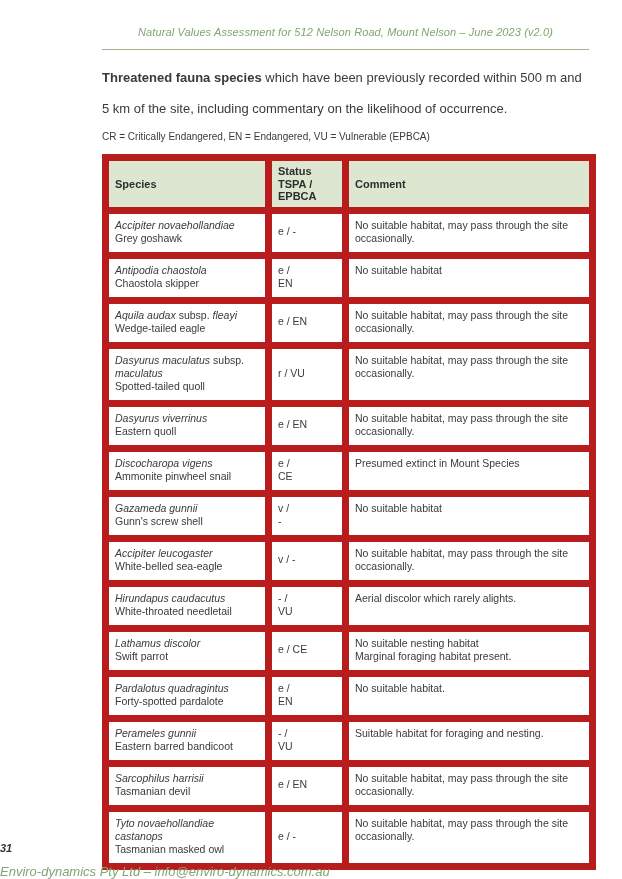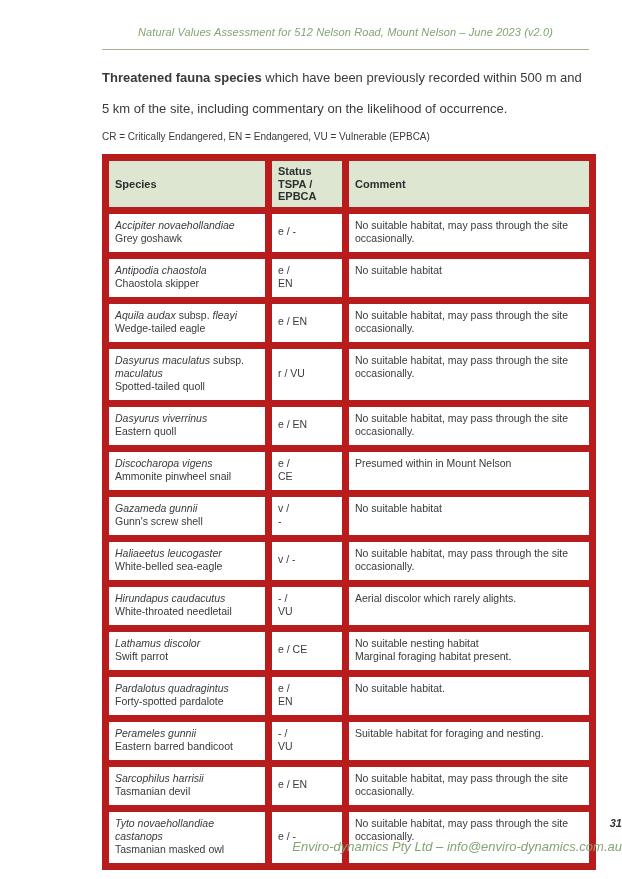"Presumed within in Mount Nelson" td.cell-comment { text: within in Mount Nelson -> extinct in Mount Species }
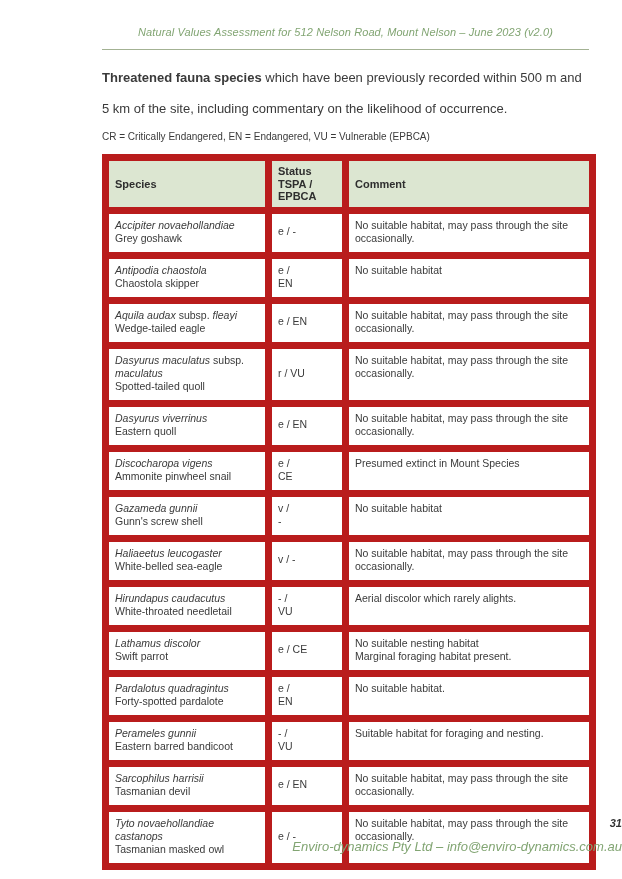"Haliaeetus leucogaster" em { text: Haliaeetus -> Accipiter }
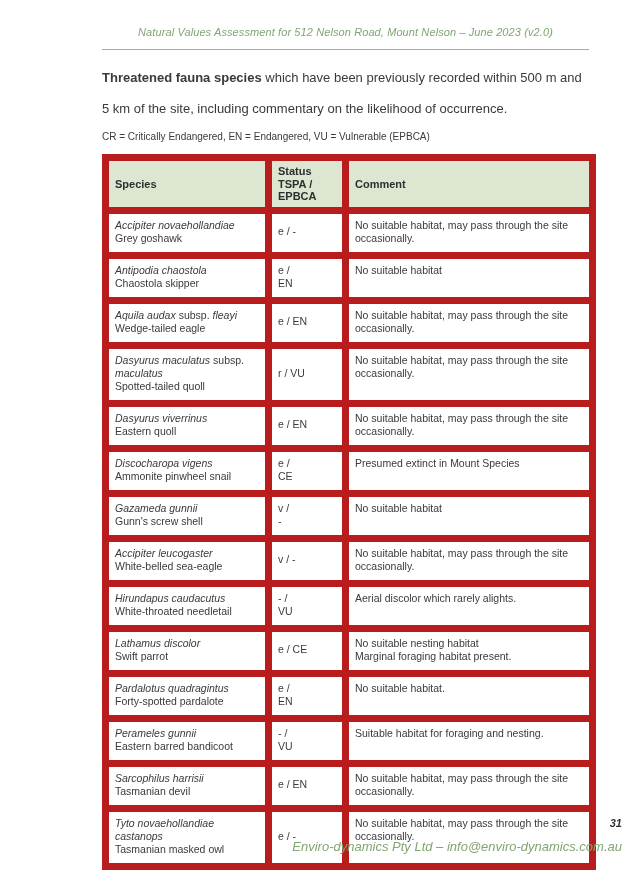"31" .footer { bottom: 25px -> 0; text-align: right -> left }
